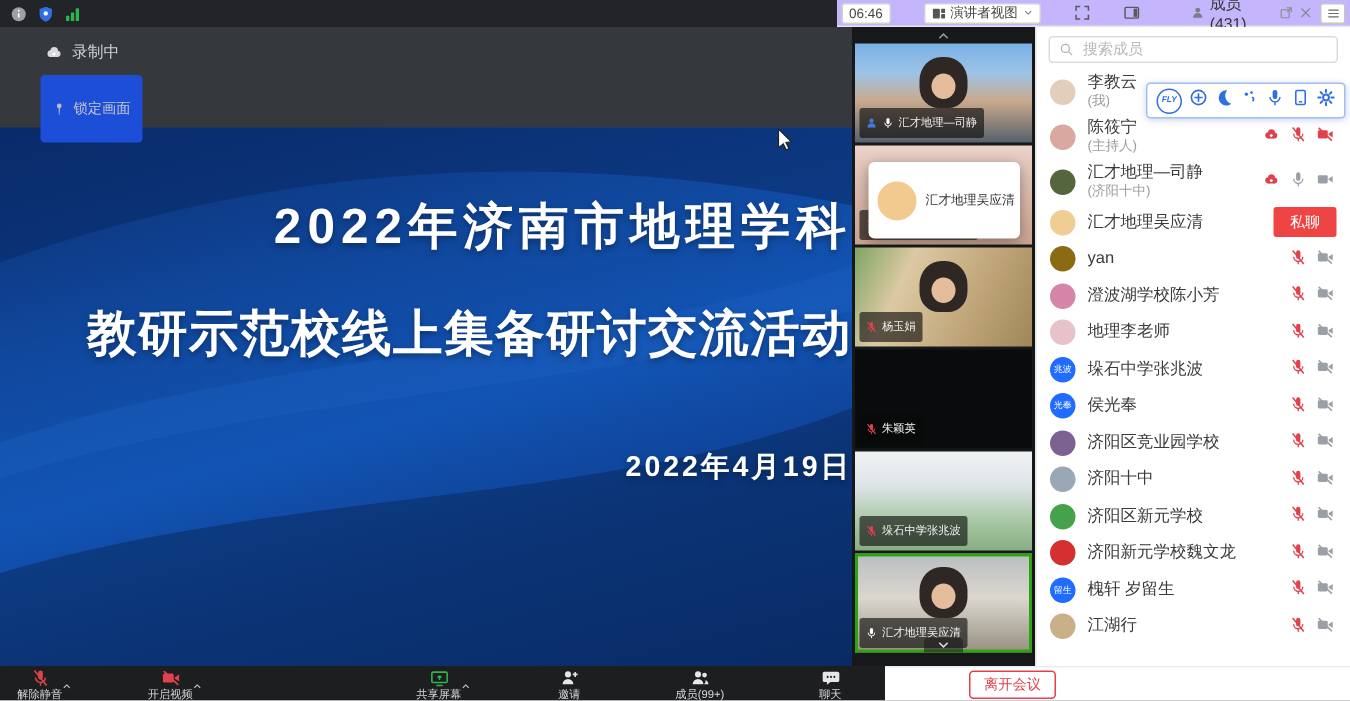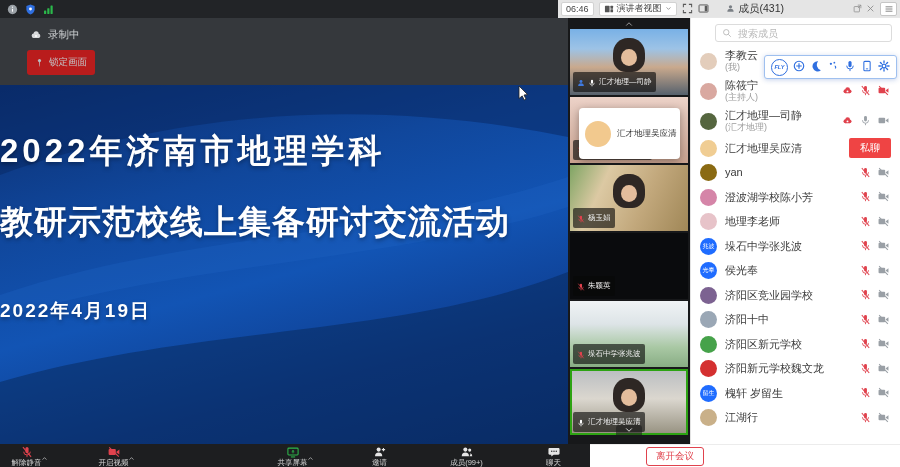"06:46" .tb-light { background: #e5e5e5 -> #c4b5fd; gap: 5px -> 22px }
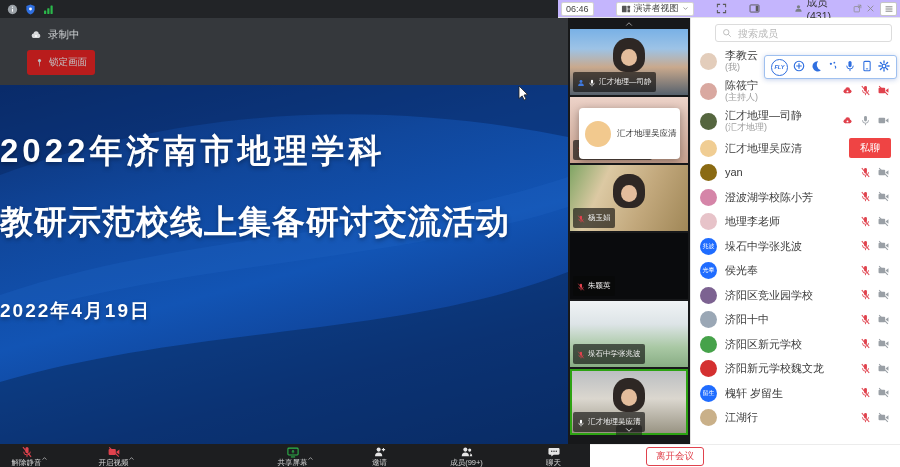"搜索成员" .search-wrap { padding: 6px 8px 4px 24px -> 6px 8px 4px 8px }
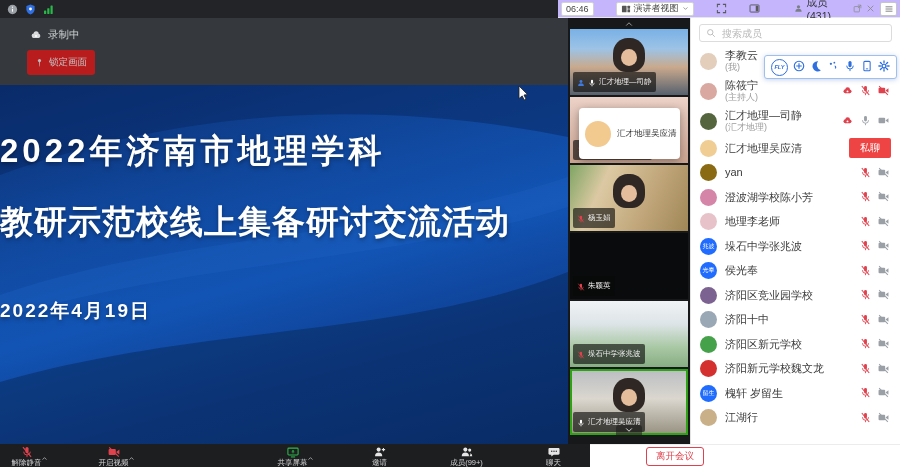"锁定画面" .pin { background: #b91c1c -> #1d4ed8; padding: 6px 8px -> 16px 8px }
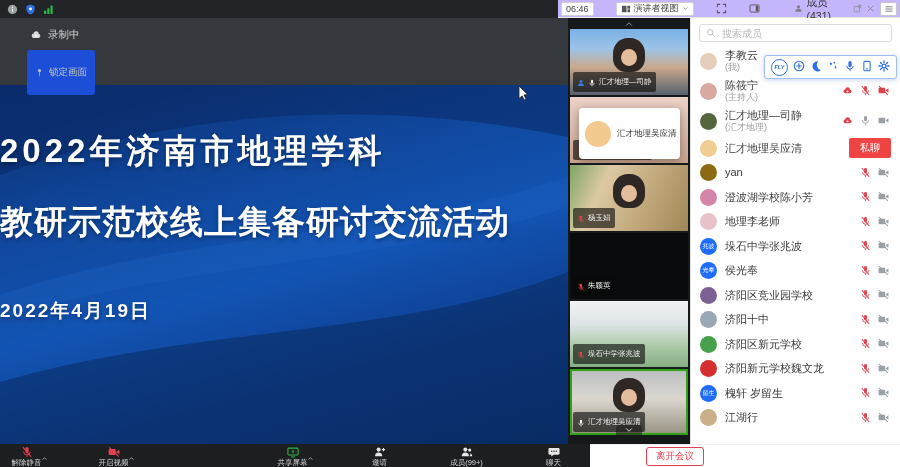"(汇才地理)" em { text: 汇才地理 -> 济阳十中 }
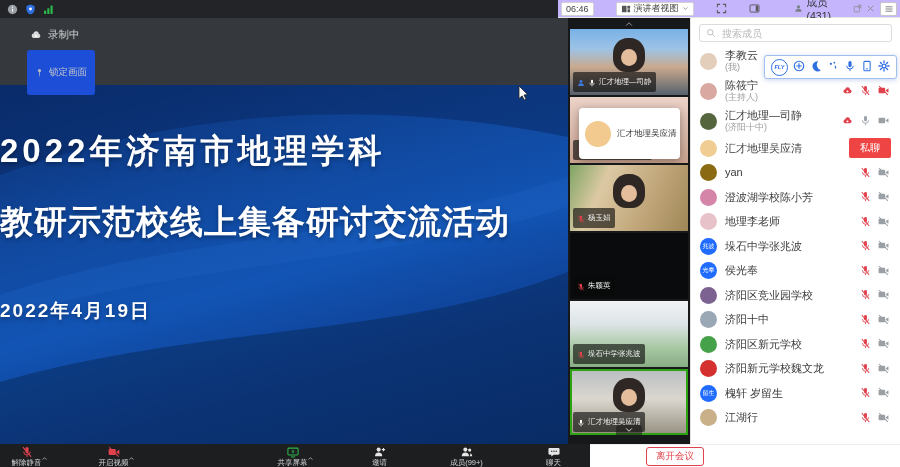"2022年济南市地理学科" .s-text { text-align: left -> right }
